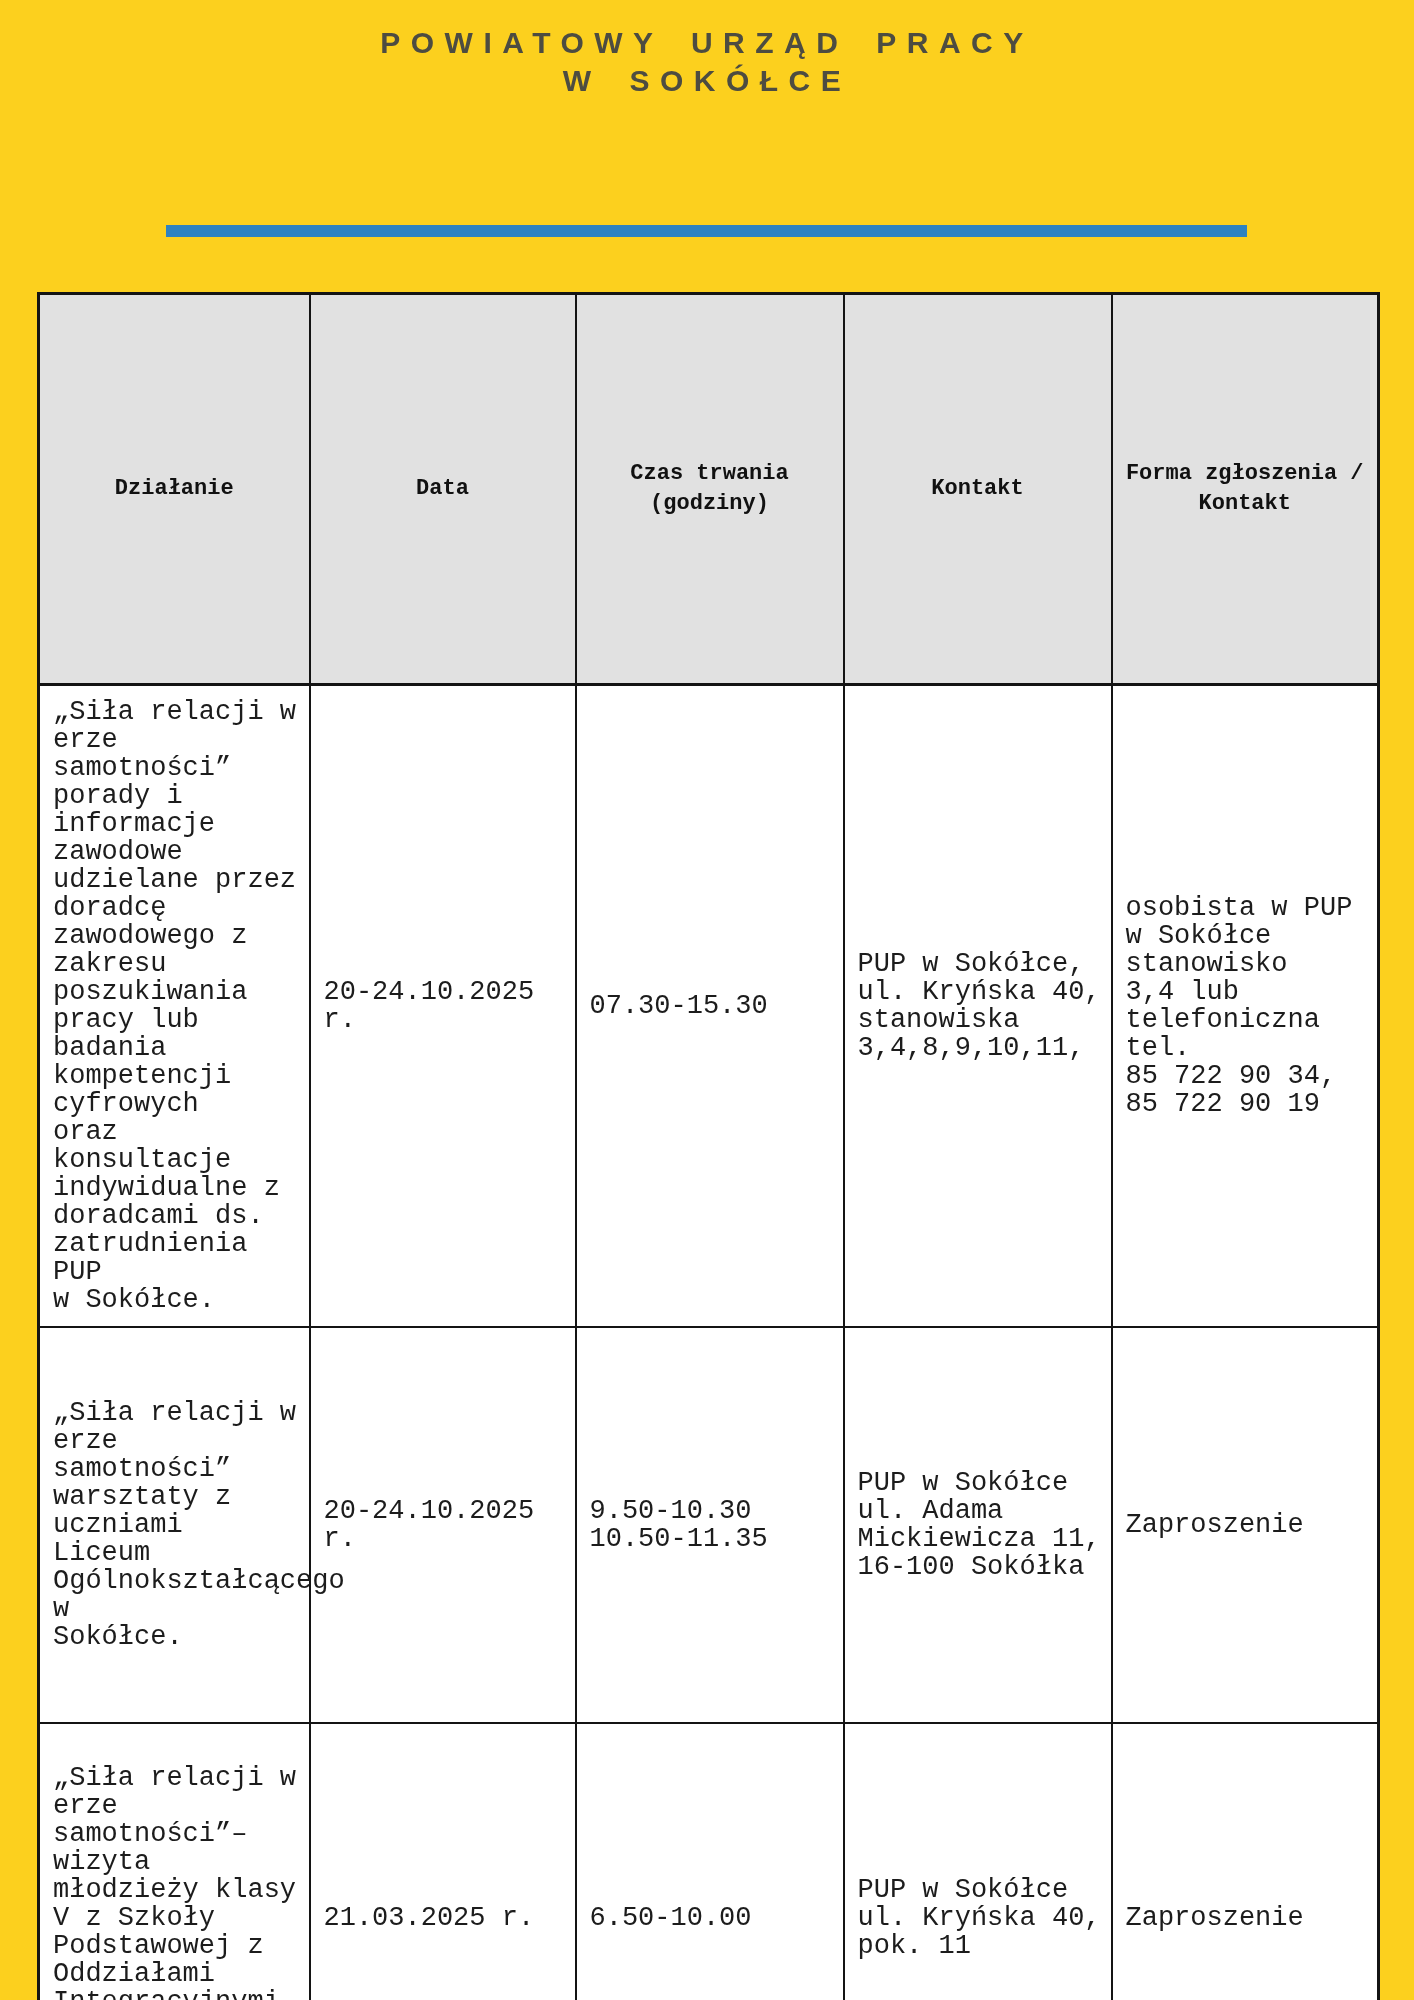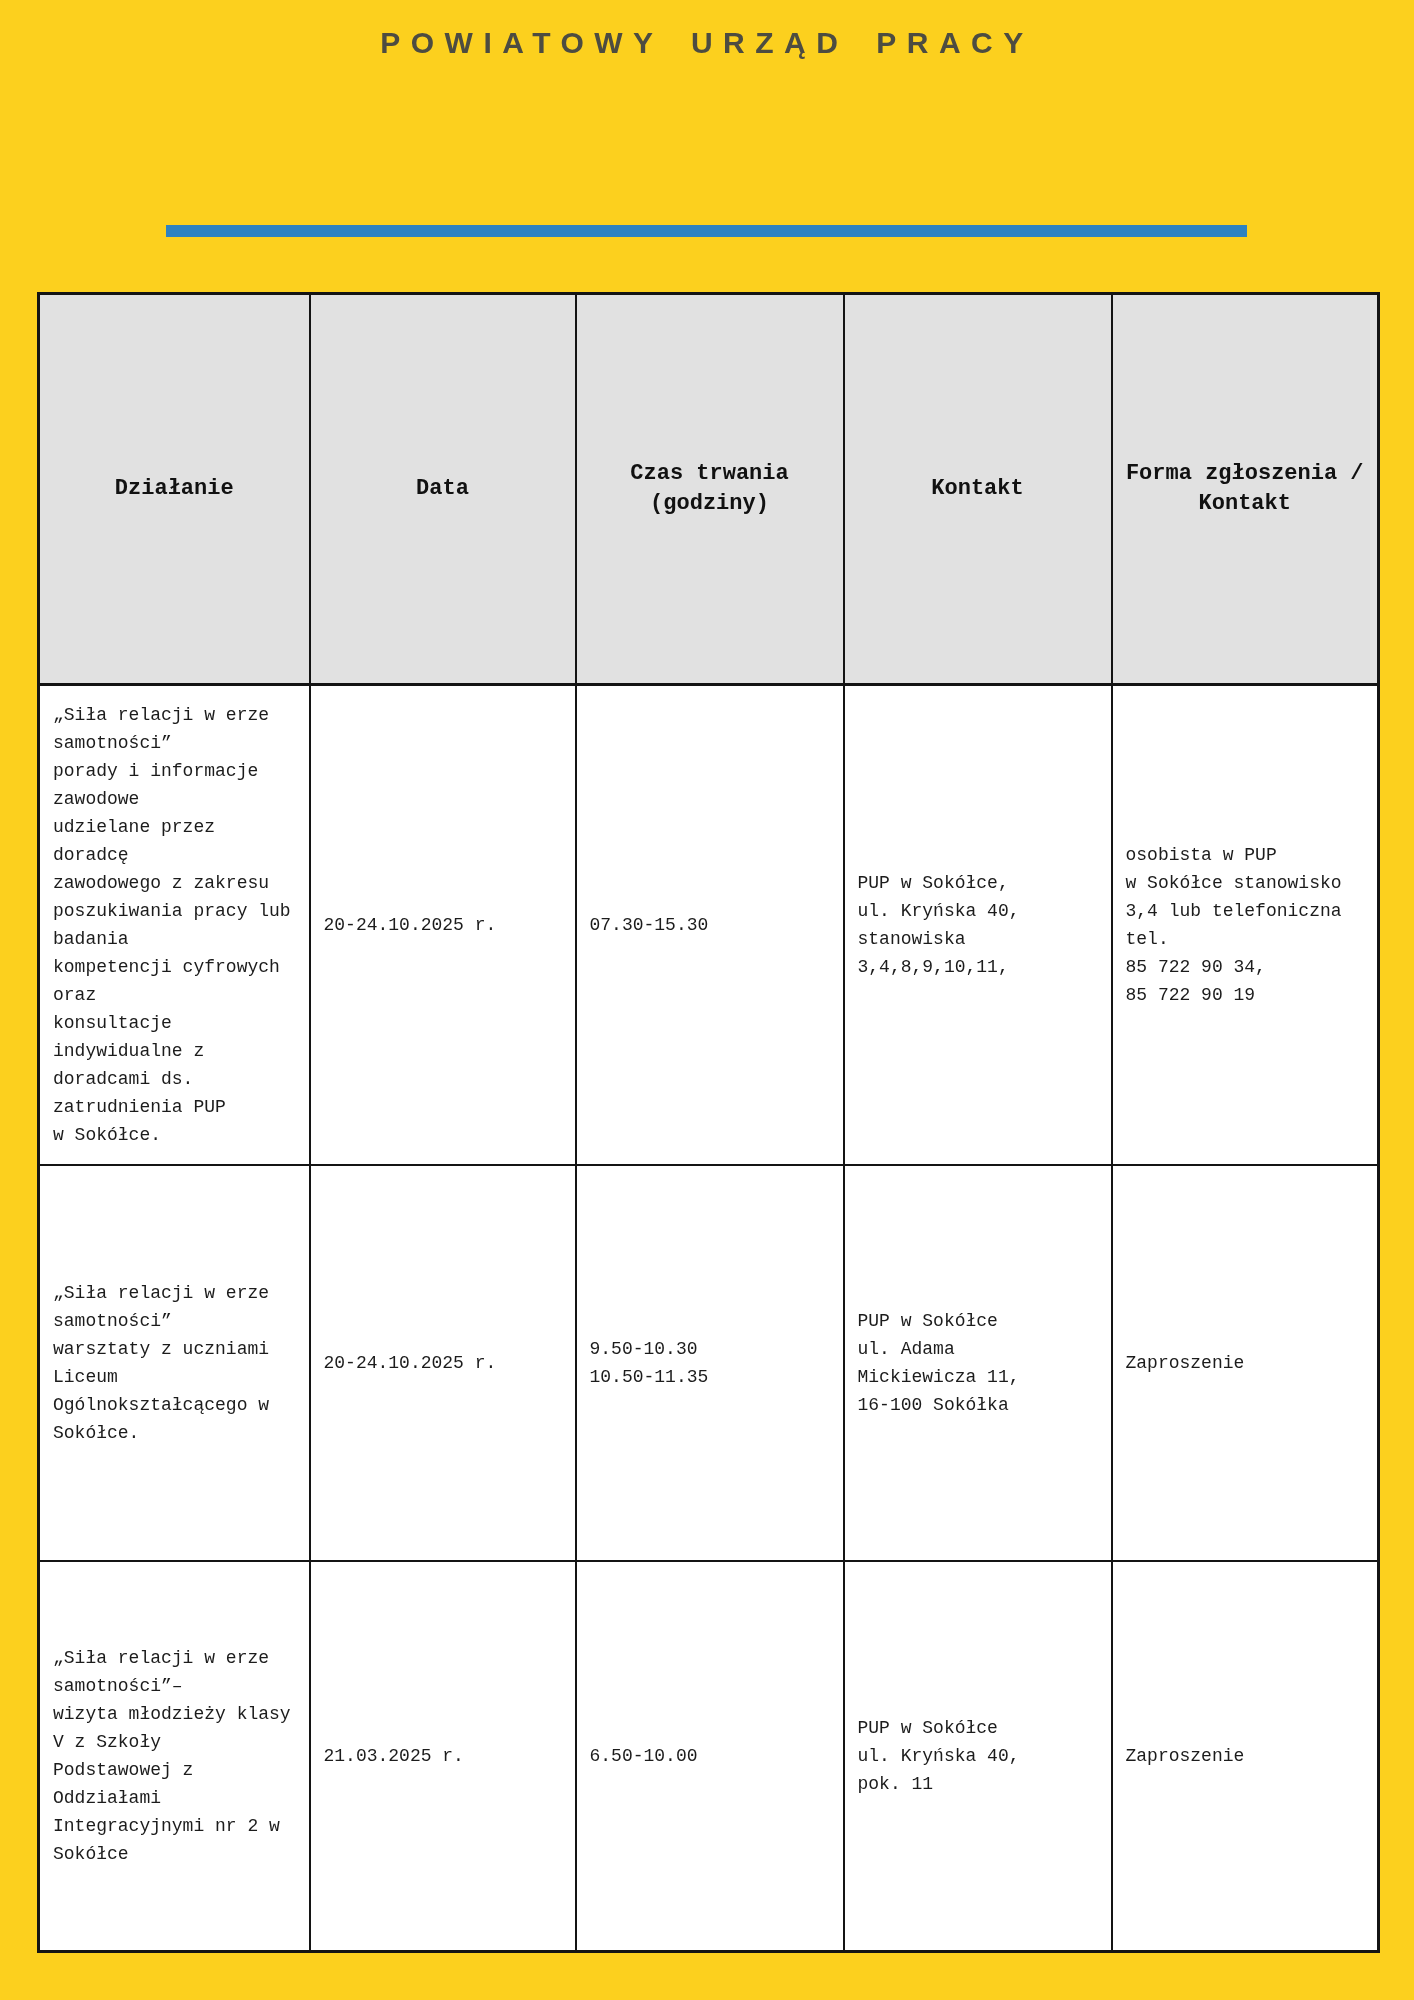"W SOKÓŁCE" div { html: none -> <div>W SOKÓŁCE</div> }
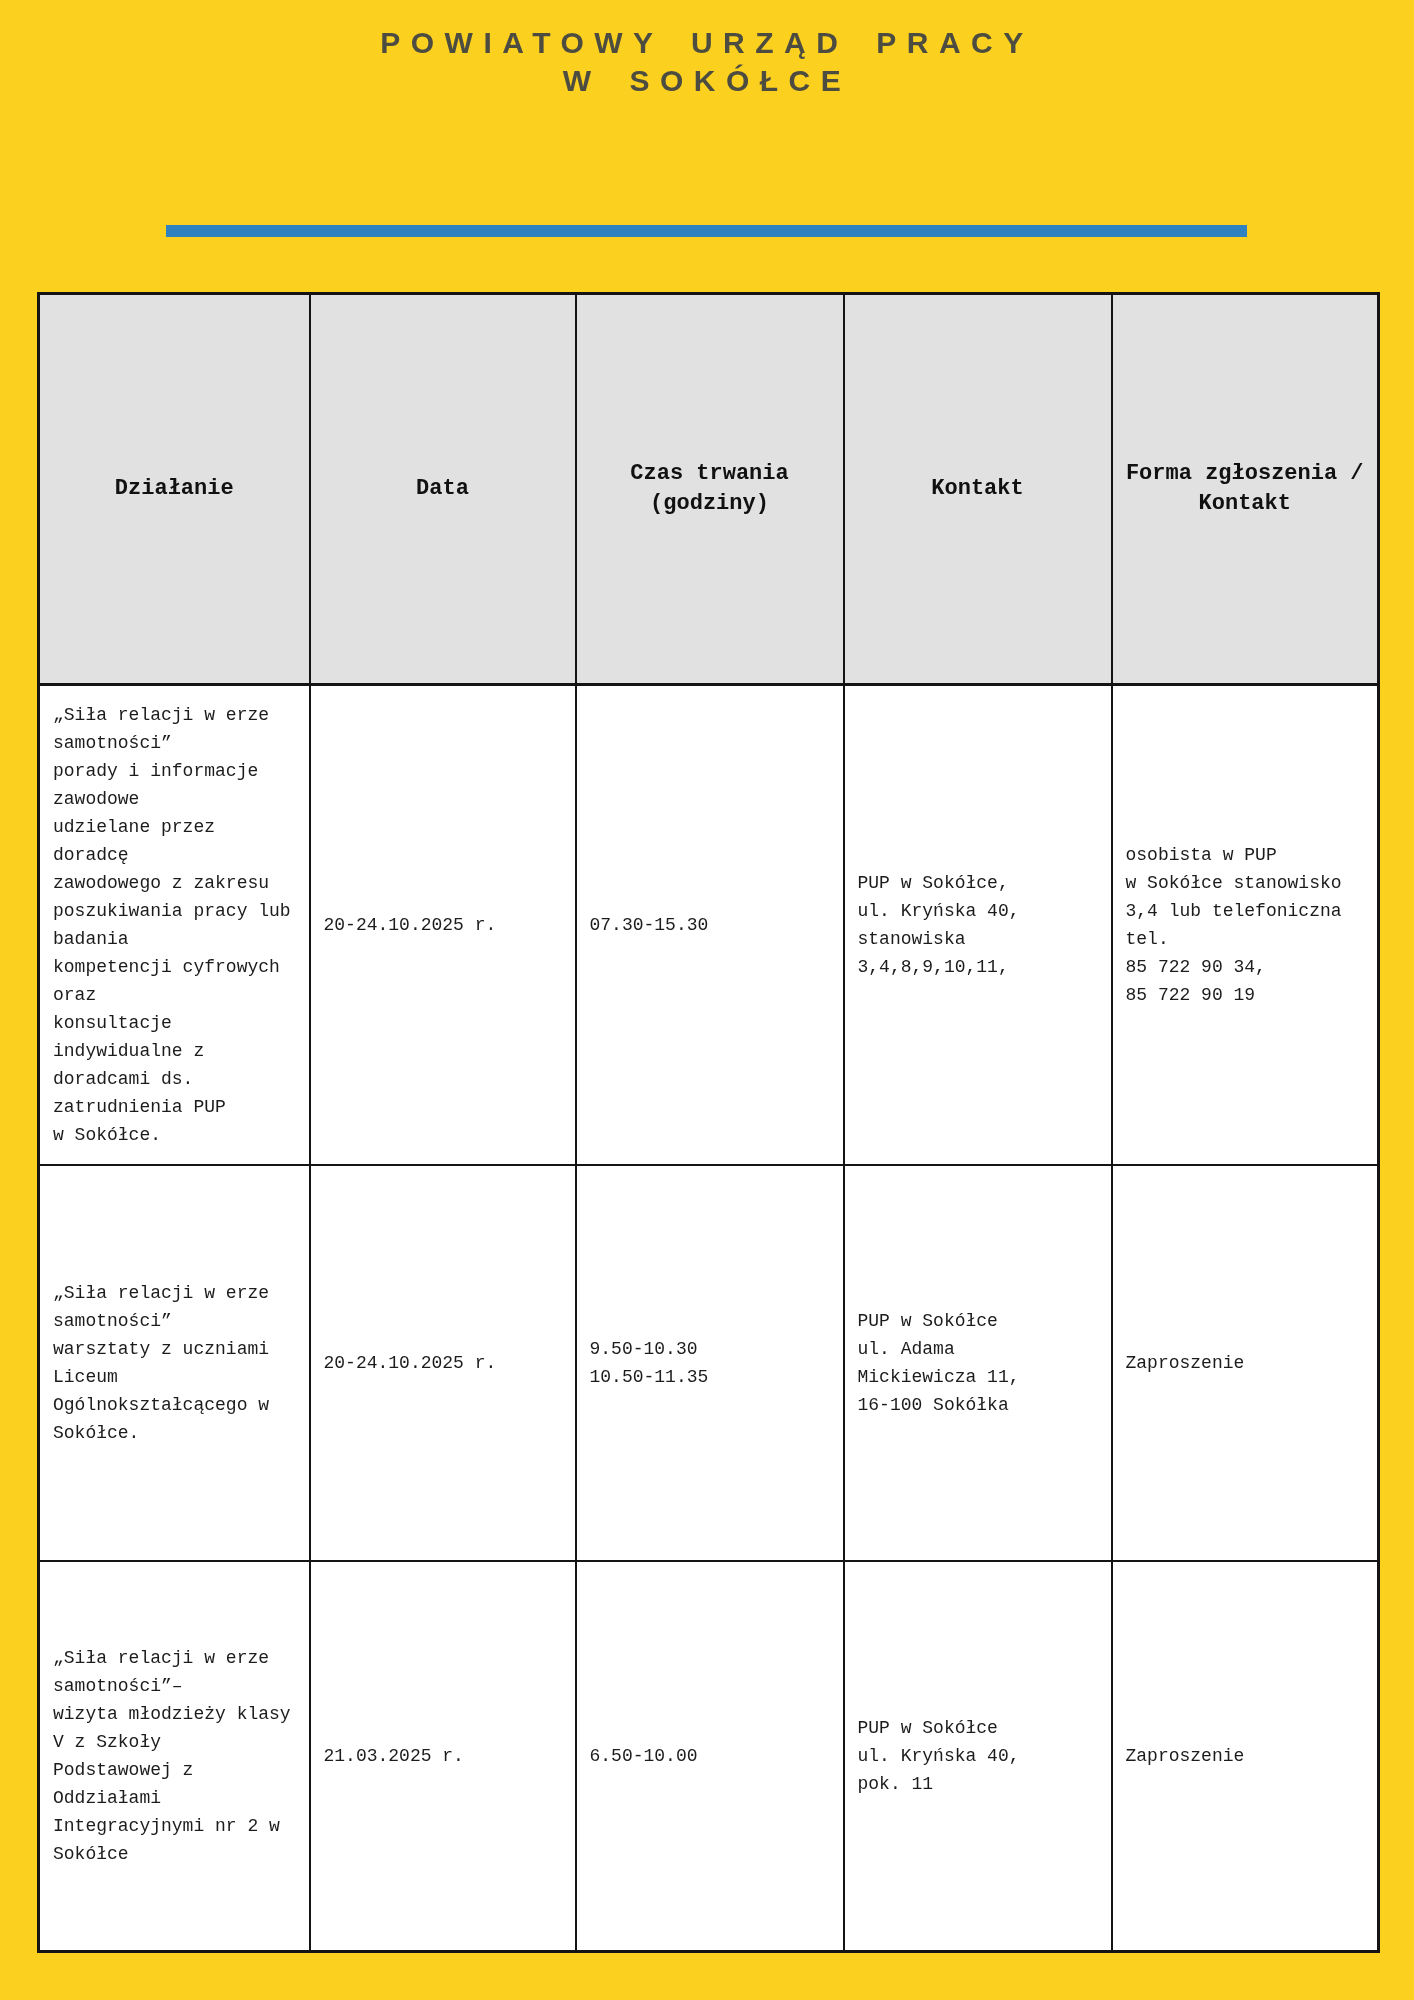"„Siła relacji w erze" table.schedule td { font-size: 18px -> 27px }
